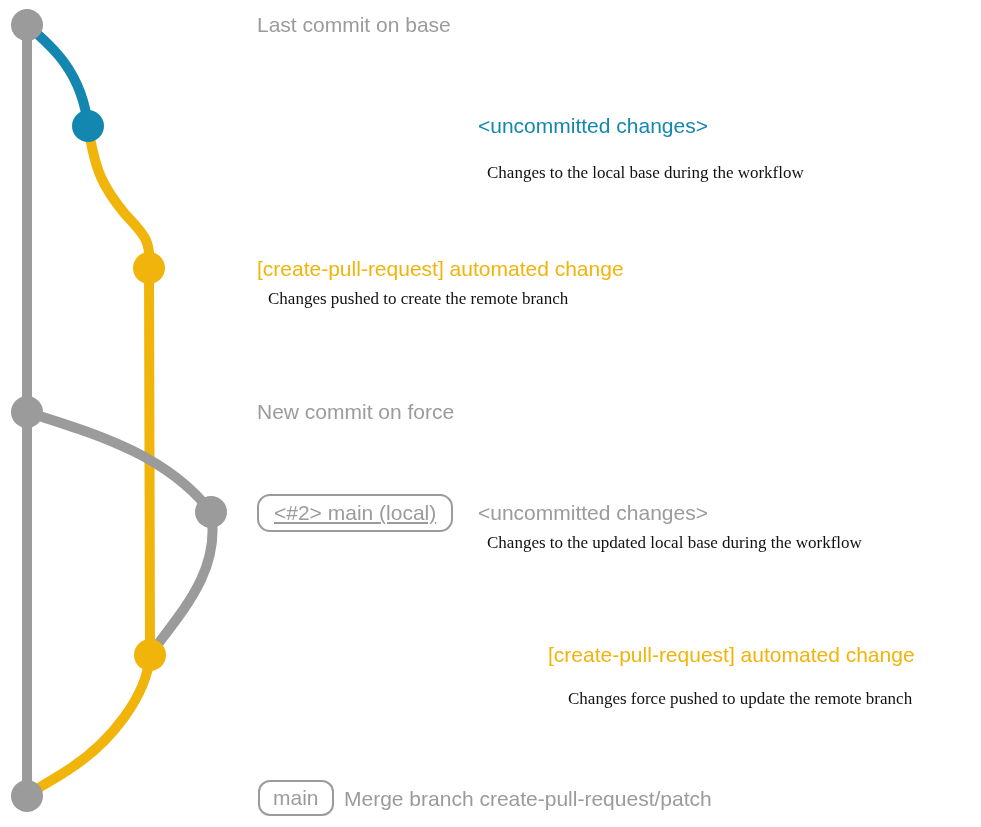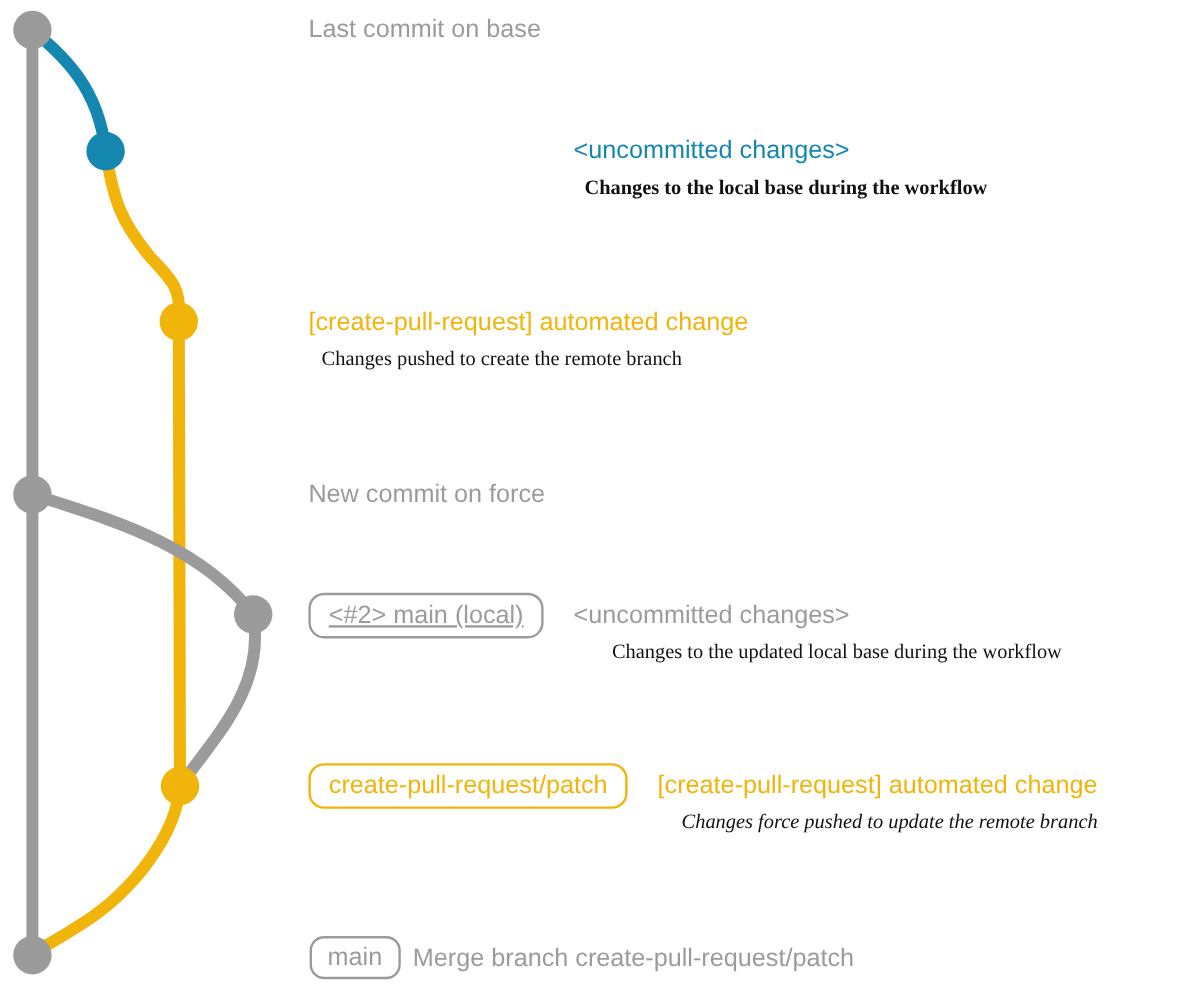"Changes to the local base" div.abs { font-weight: bold -> none; top: 146px -> 162px }
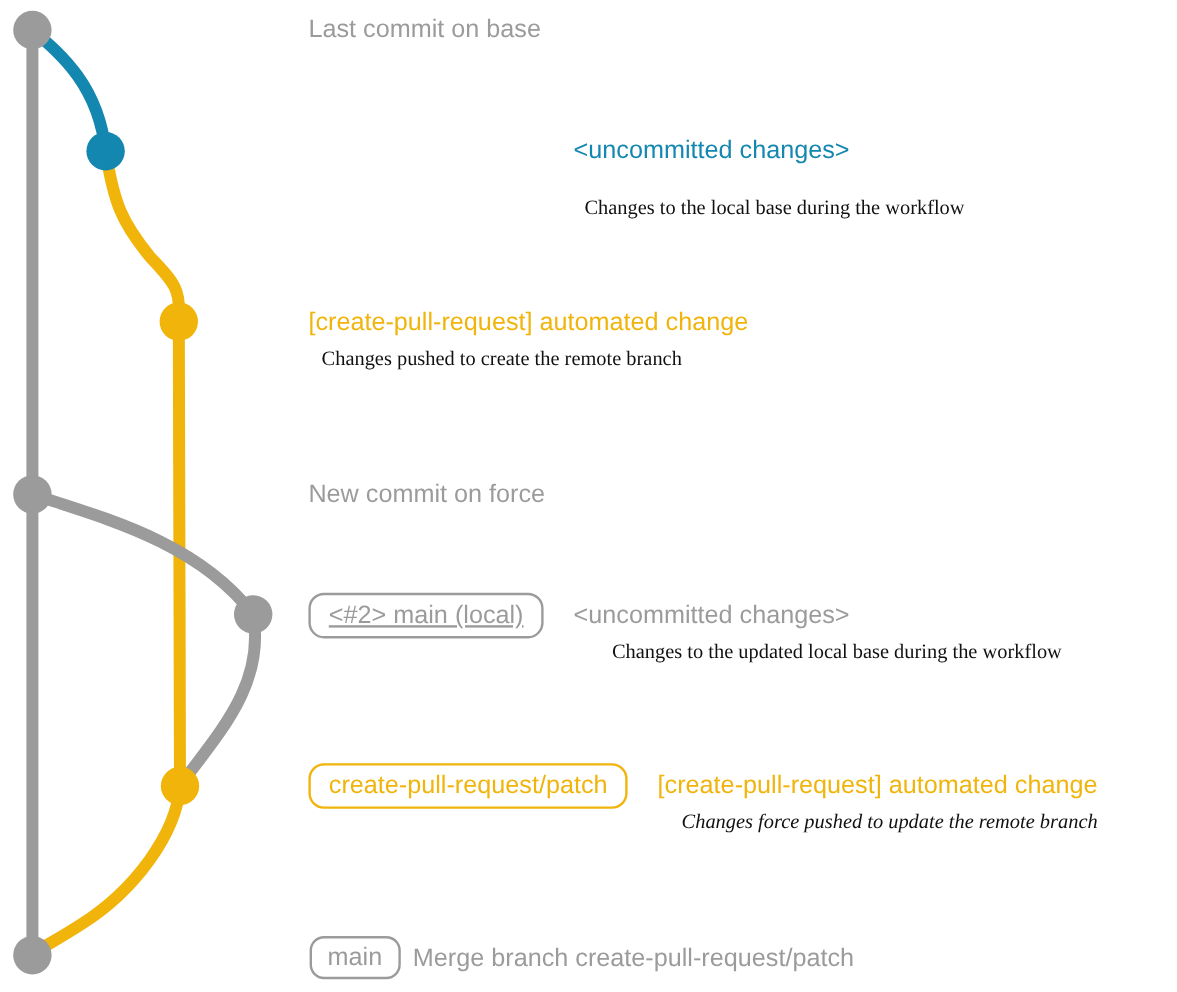"Changes to the updated local" div.abs { left: 510px -> 487px }
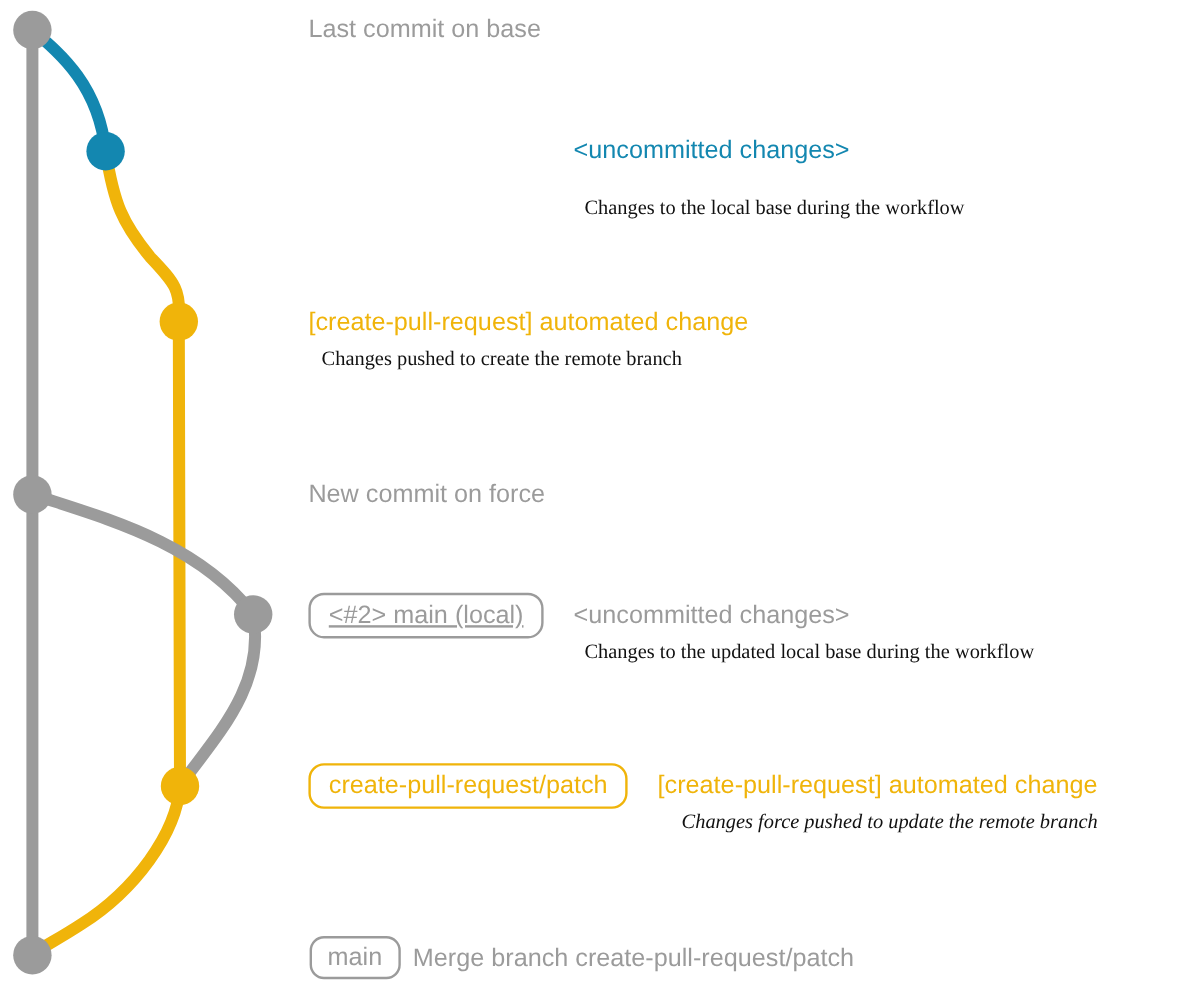"create-pull-request/patch" div.abs { html: <div>create-pull-request/patch</div> -> none }
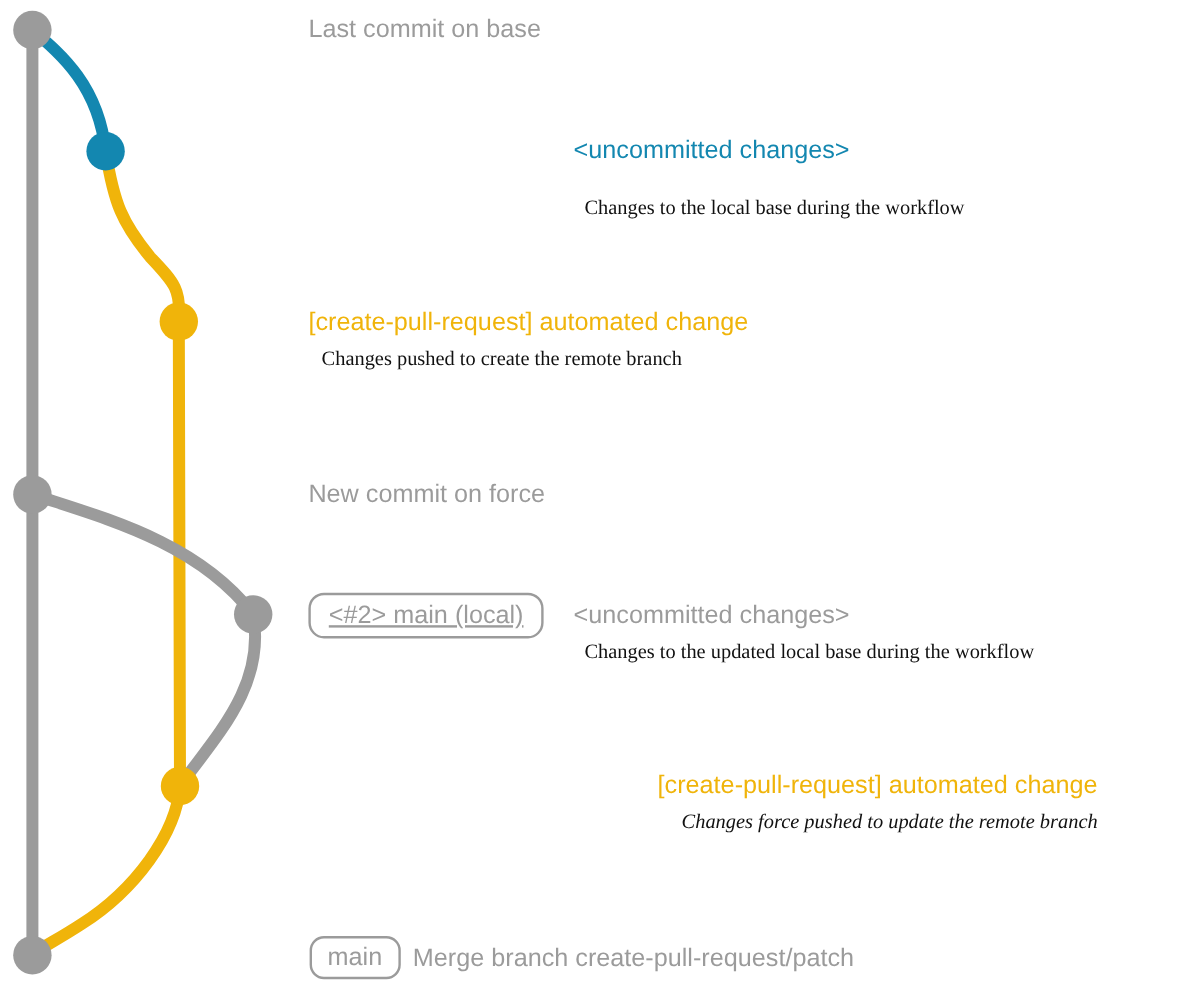"Changes force pushed to update" div.abs { font-style: italic -> none; top: 674px -> 688px }
